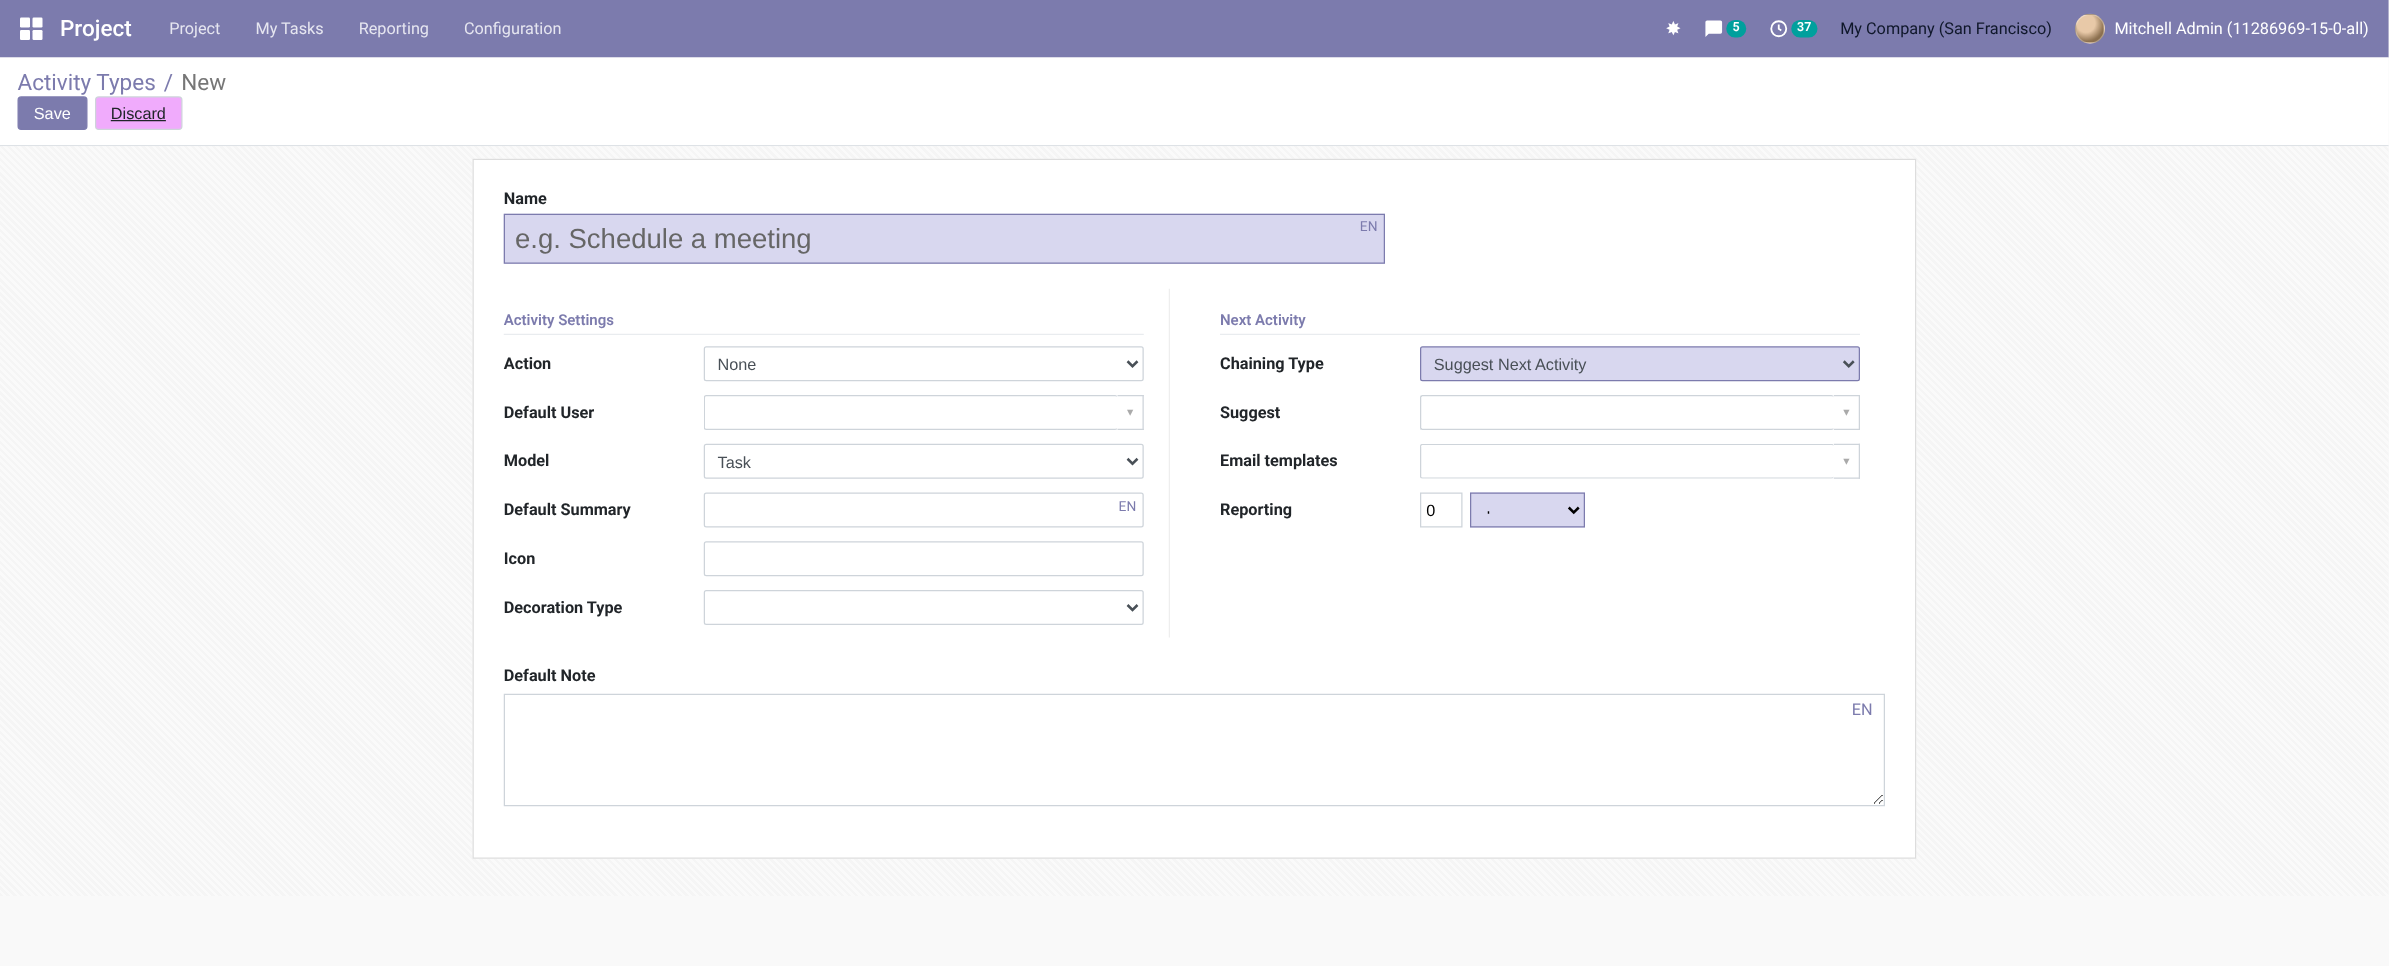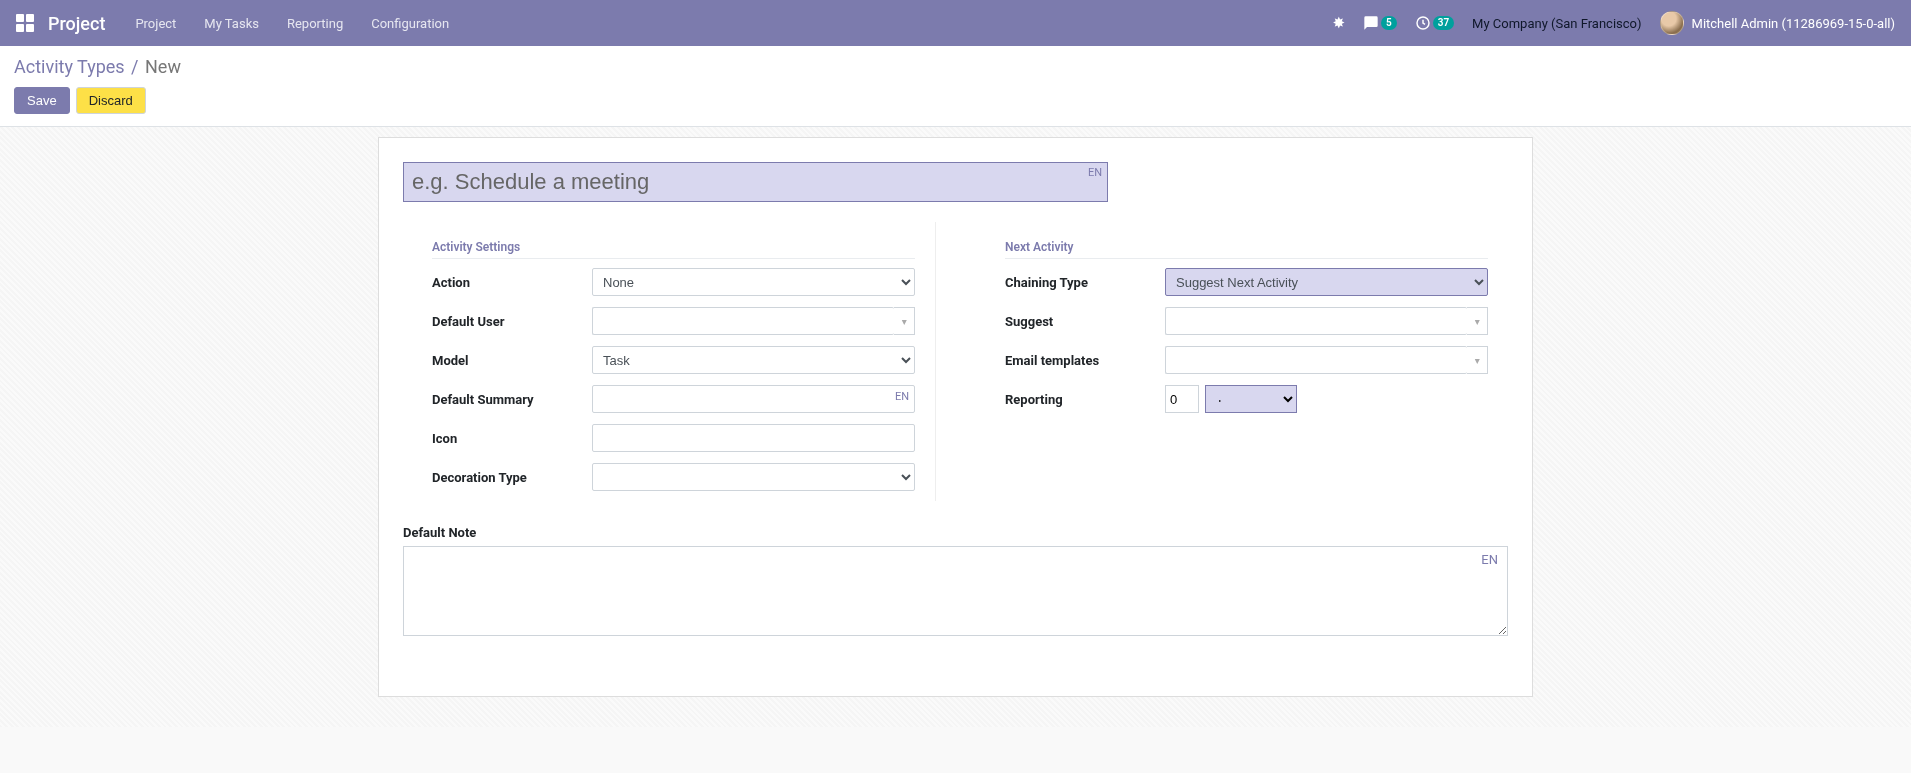"Activity Types / New" .breadcrumb { margin-bottom: 10px -> none }
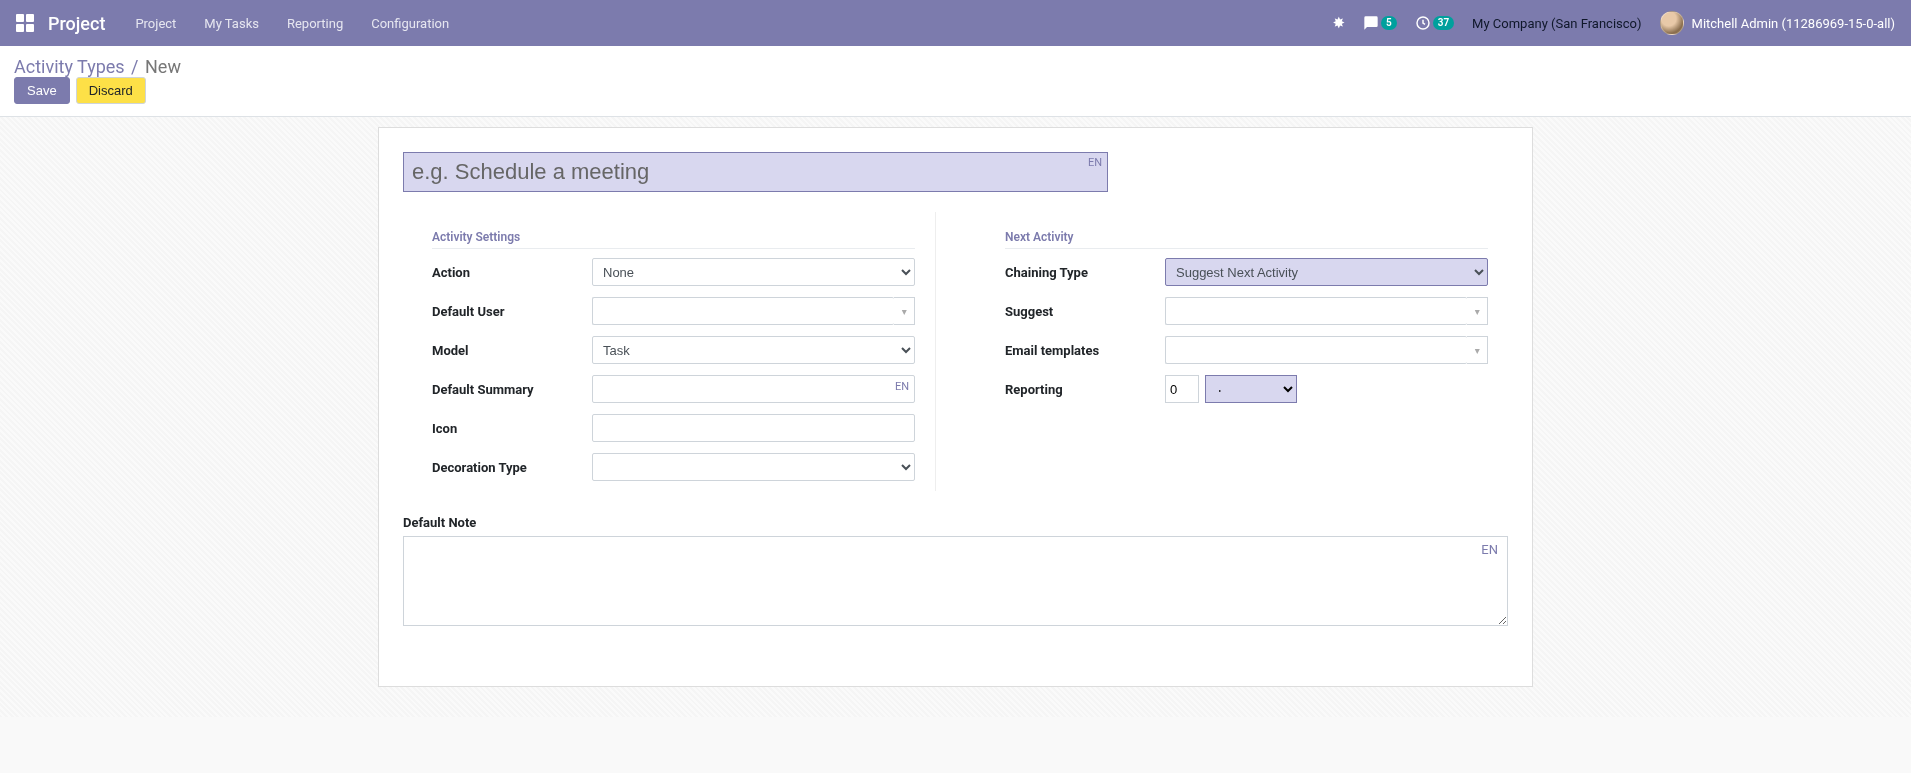"Discard" .btn-secondary { background: #fde047 -> #f0abfc; text-decoration: none -> underline }
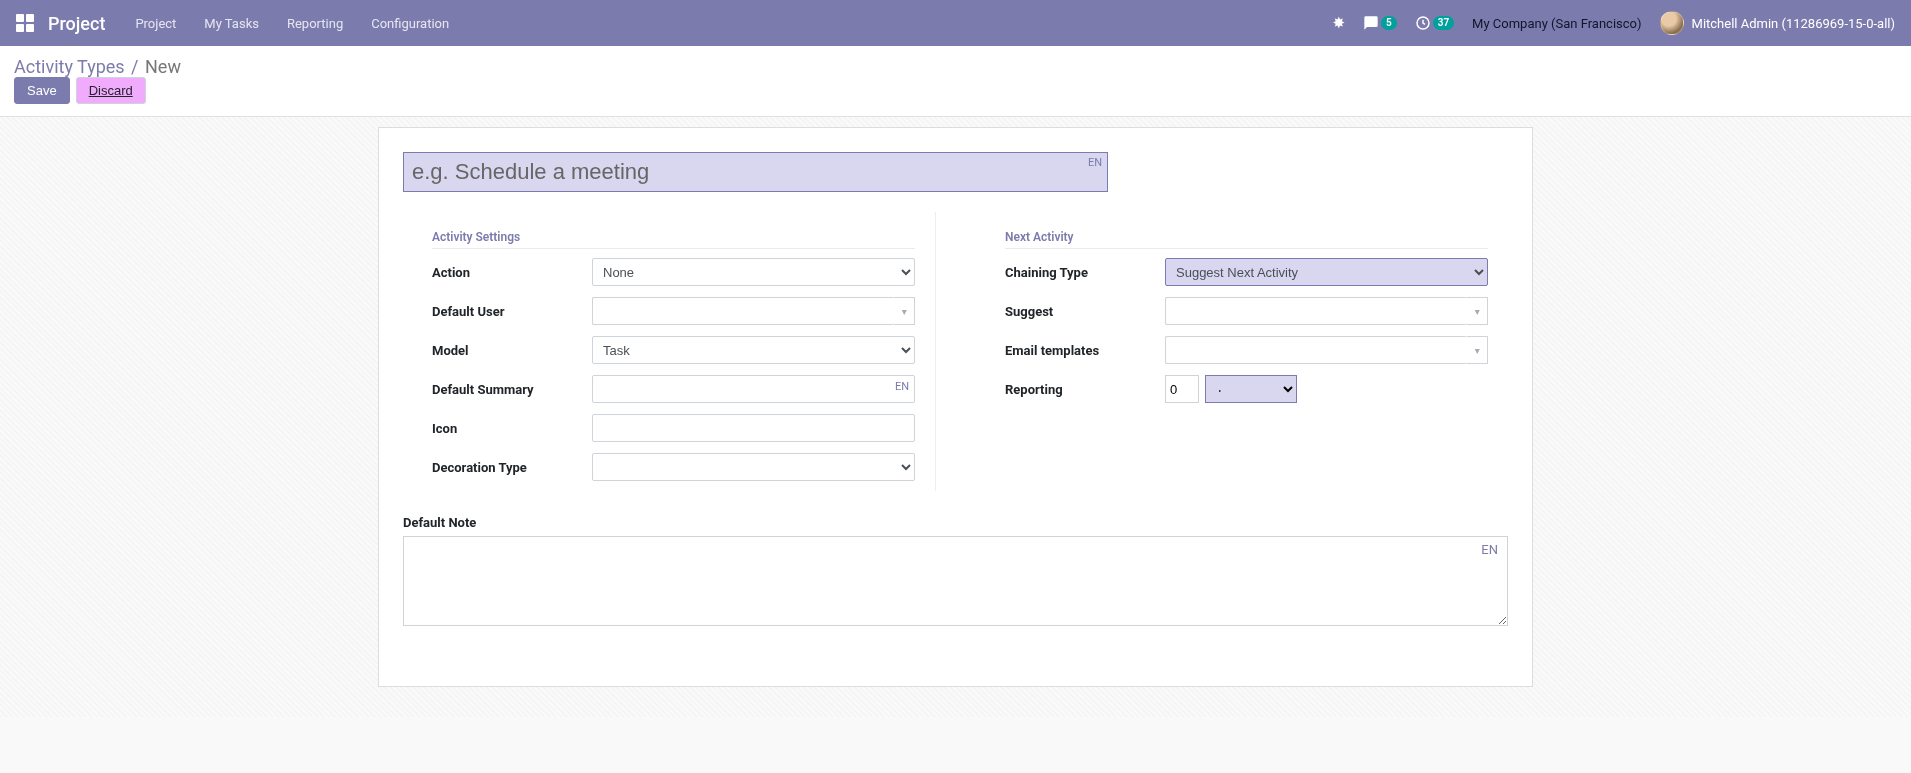"Name" label.name-label { html: none -> <label>Name</label> }
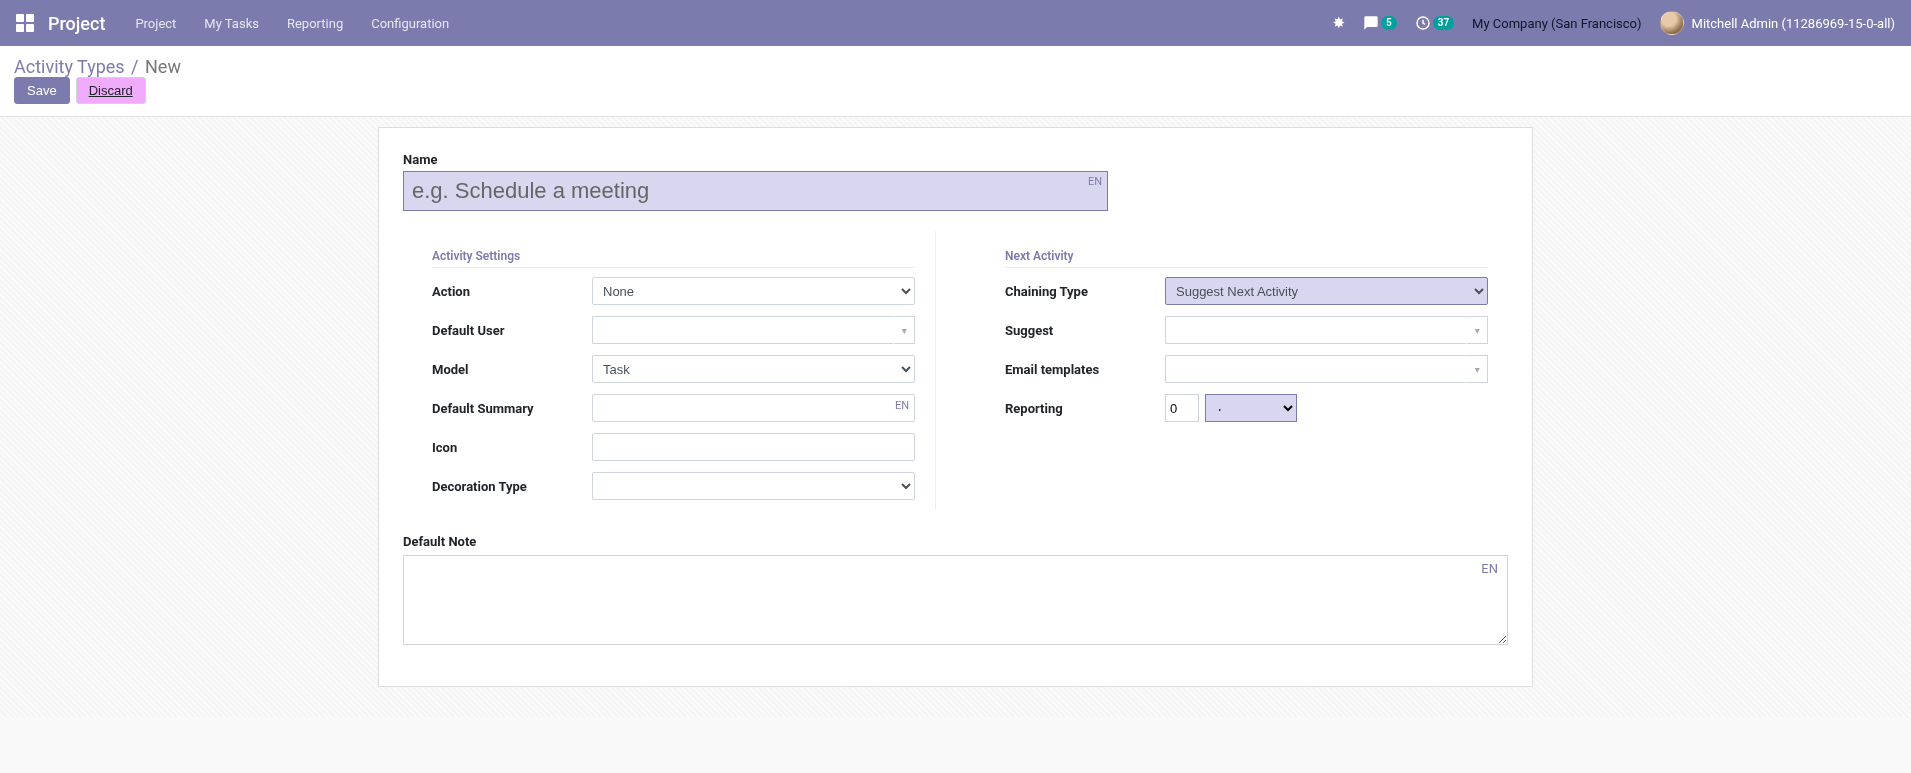"Activity Settings" .col { margin-left: 29px -> none }
